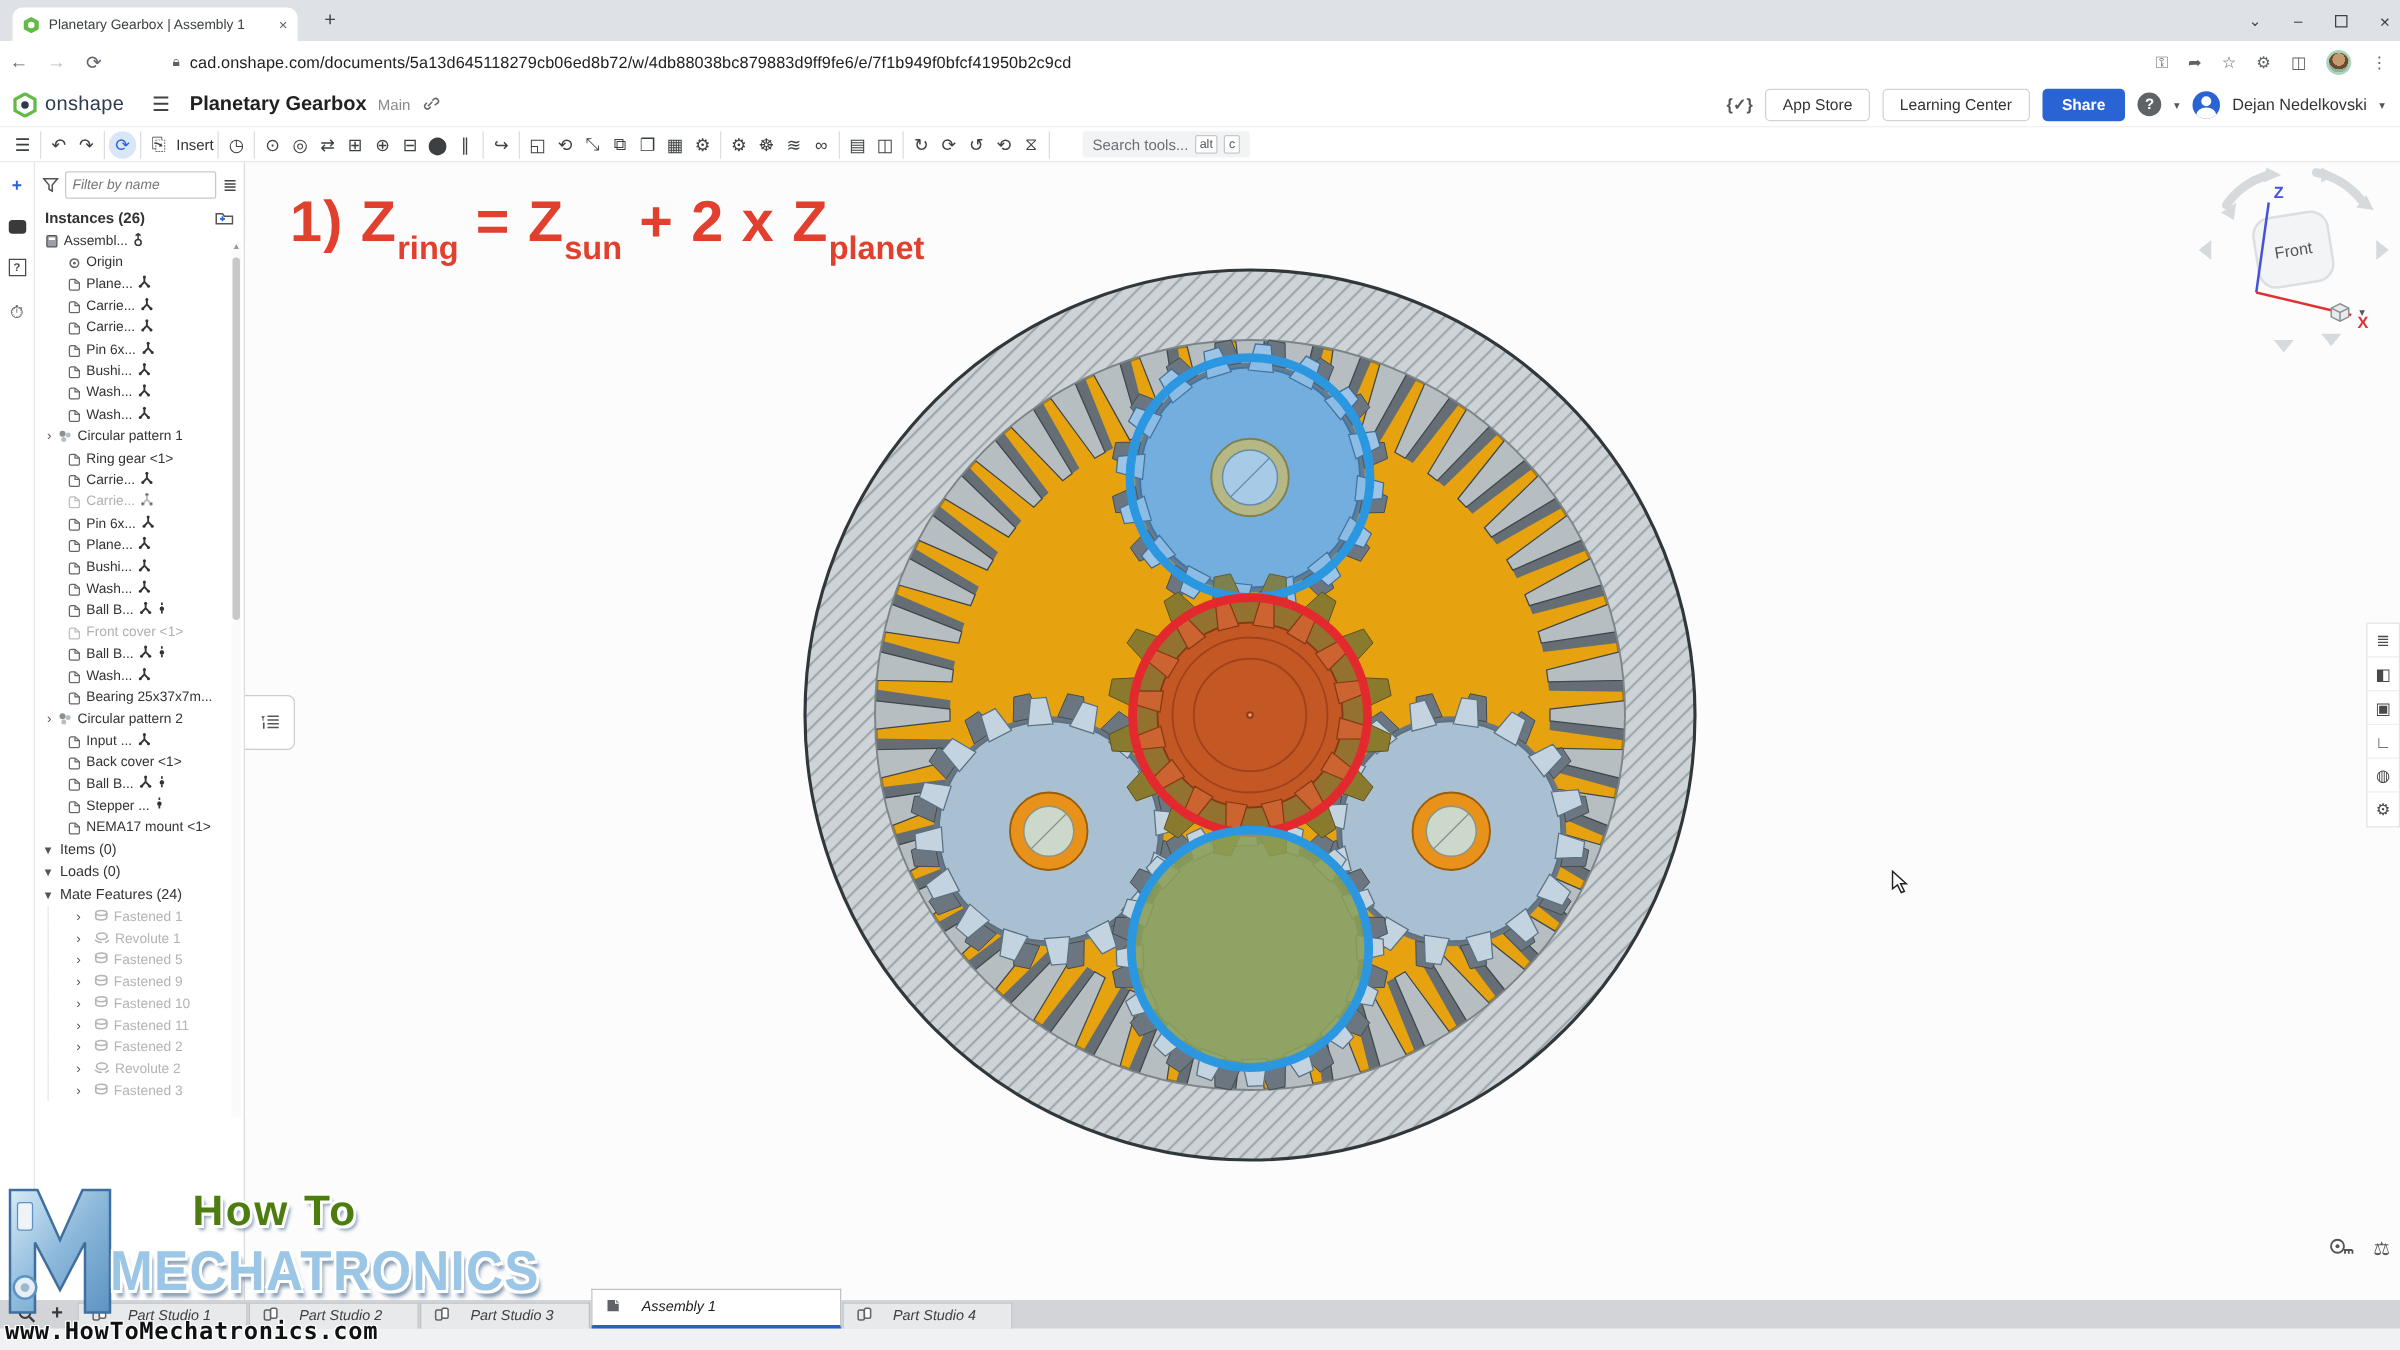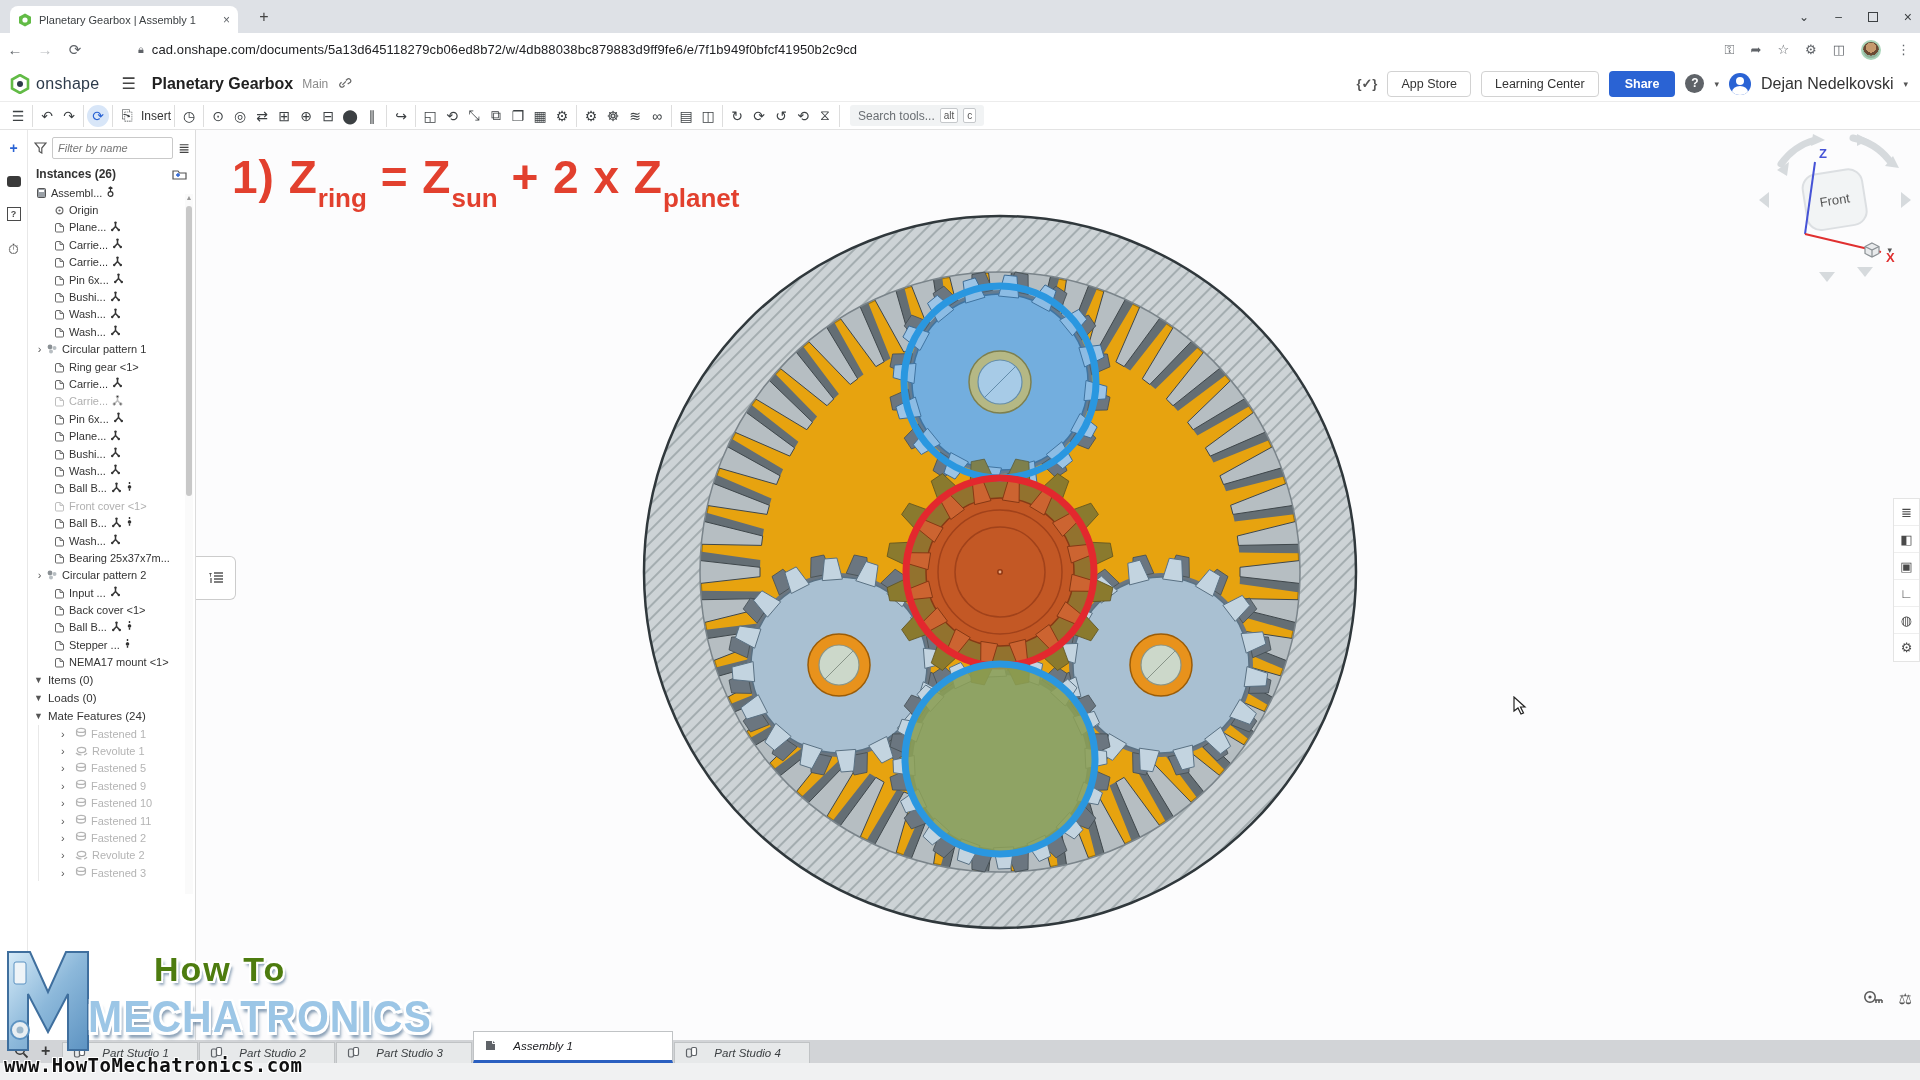"Dejan Nedelkovski" .user-name { font-size: 16px -> 13px }
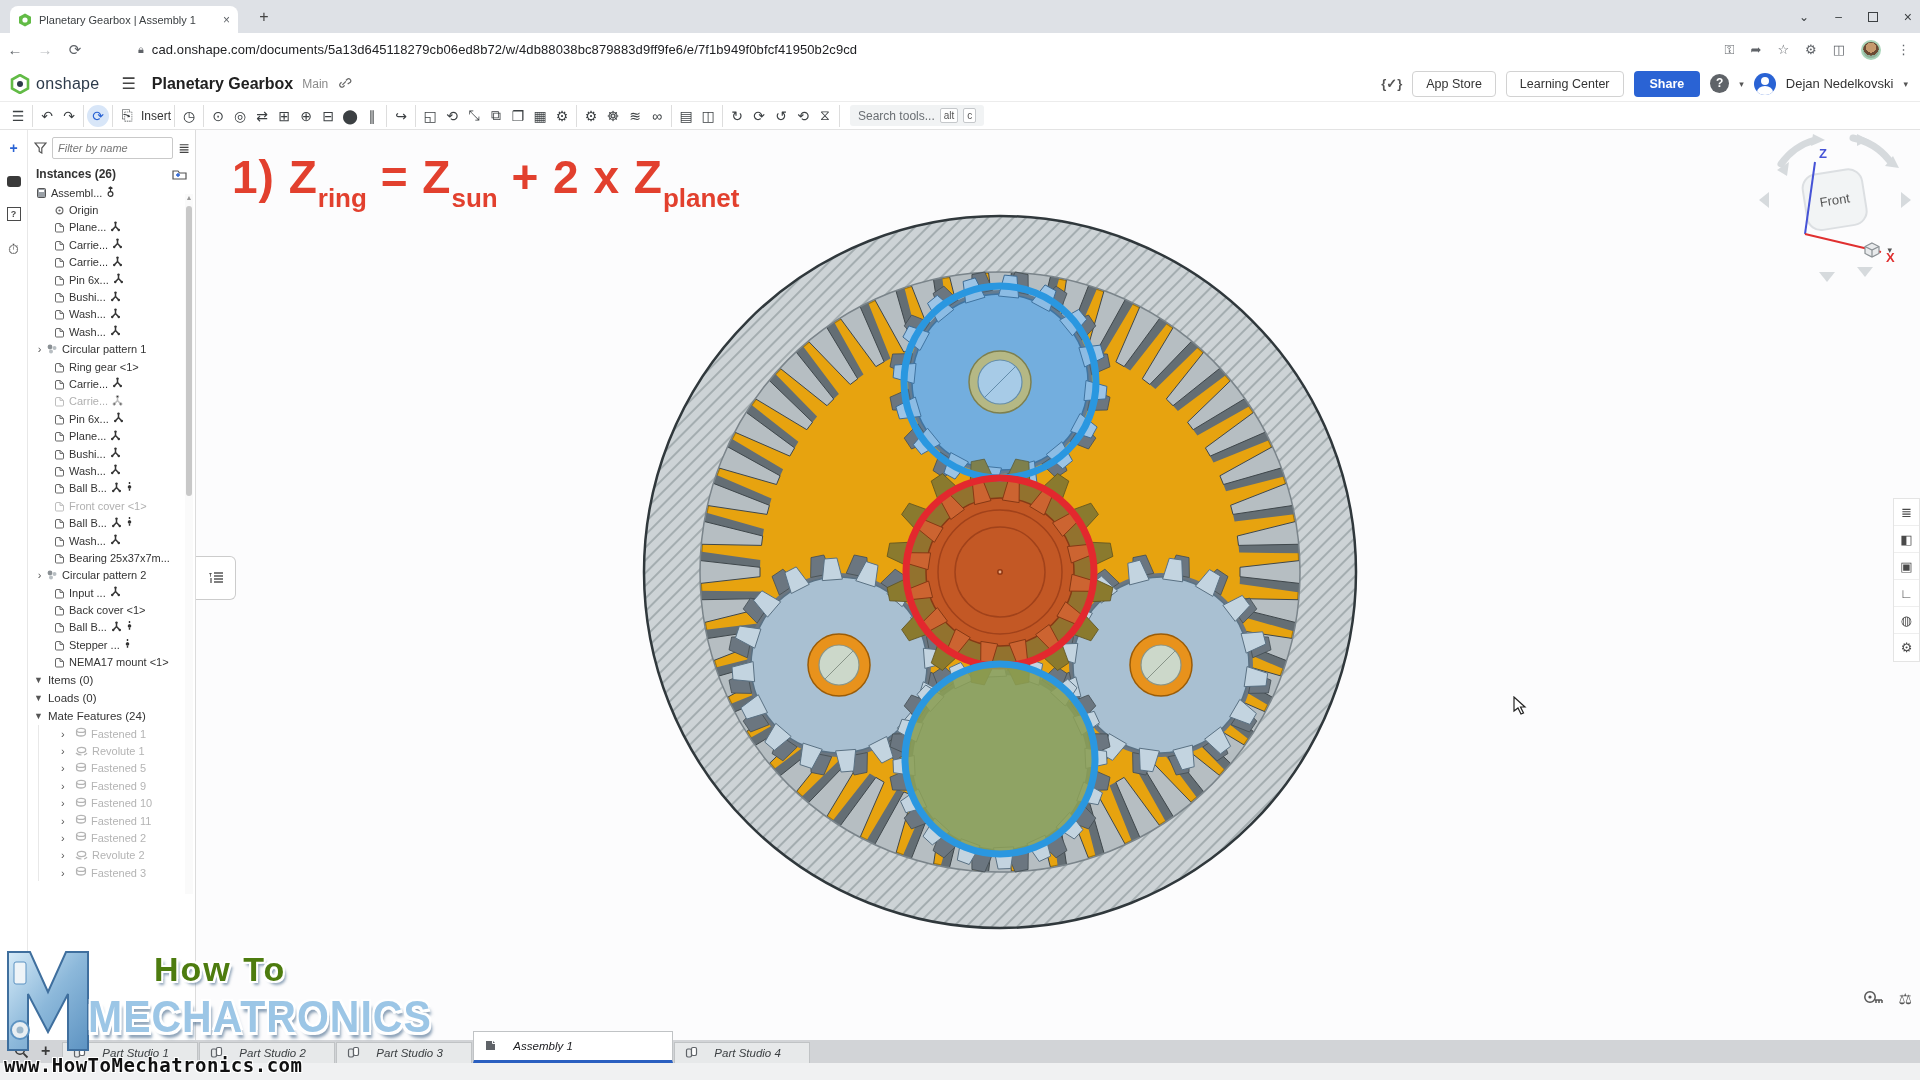"Search tools..." .search-tools { margin-left: 10px -> 26px }
